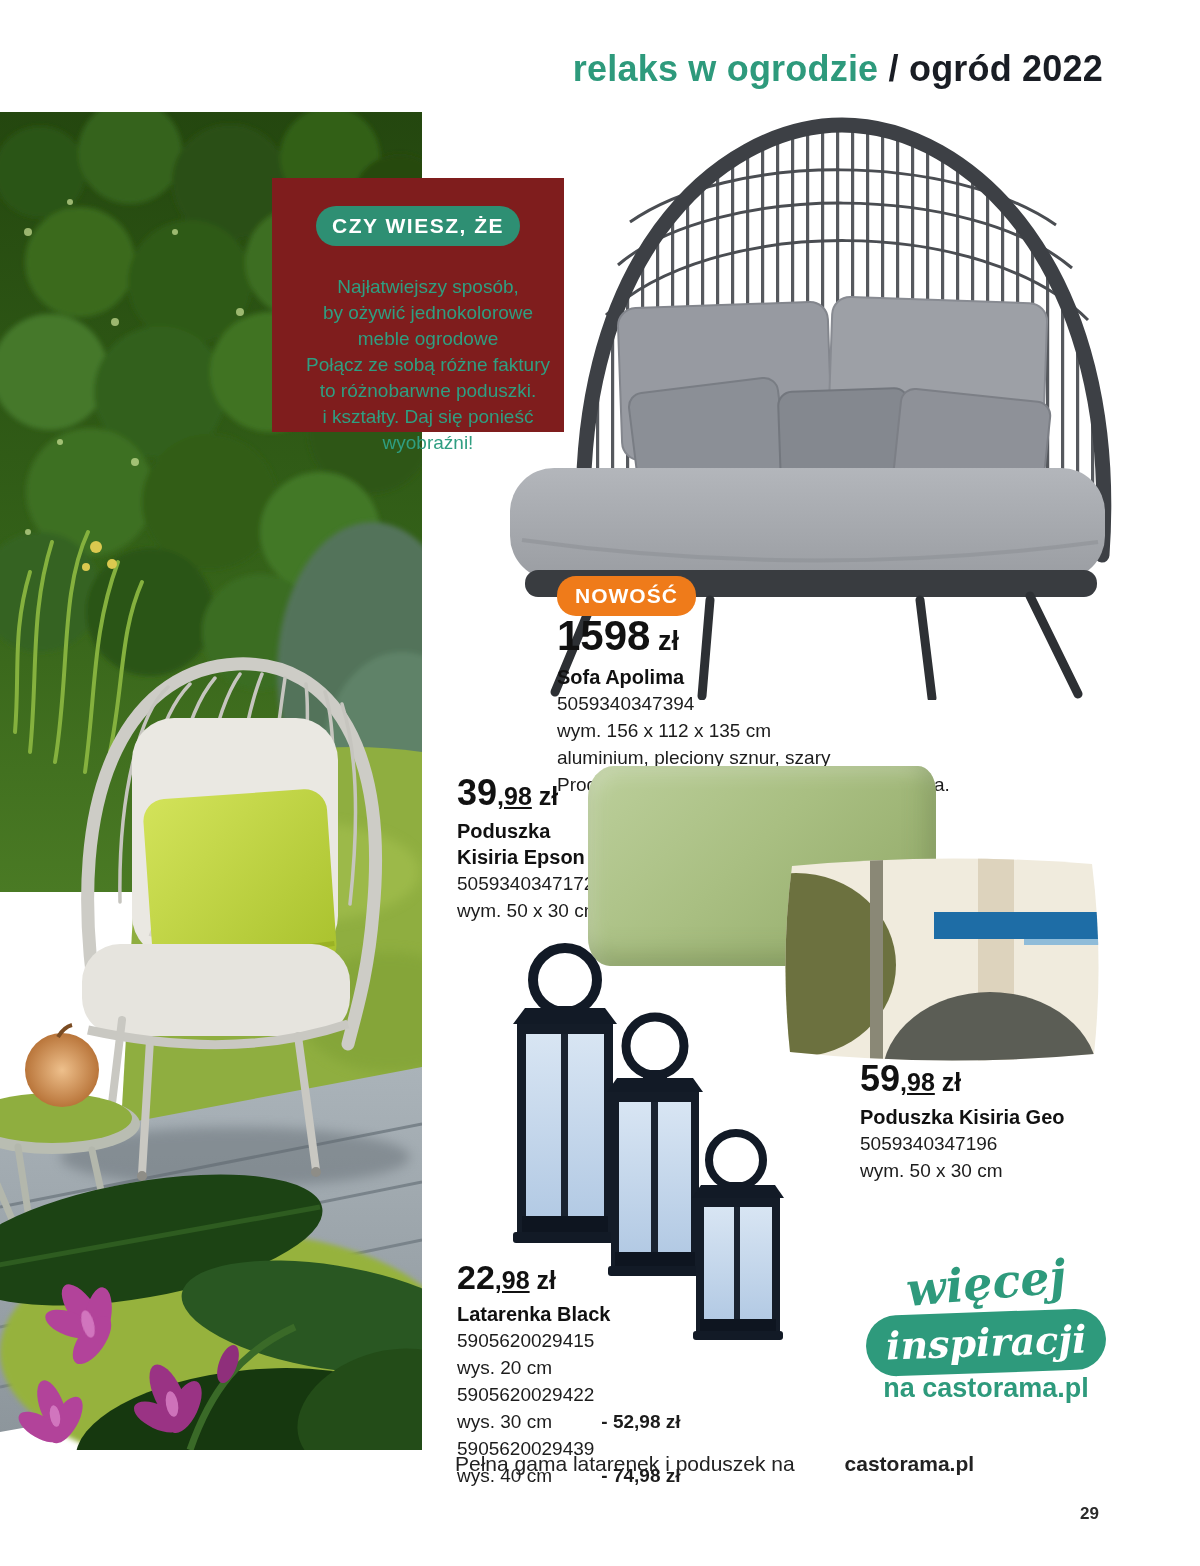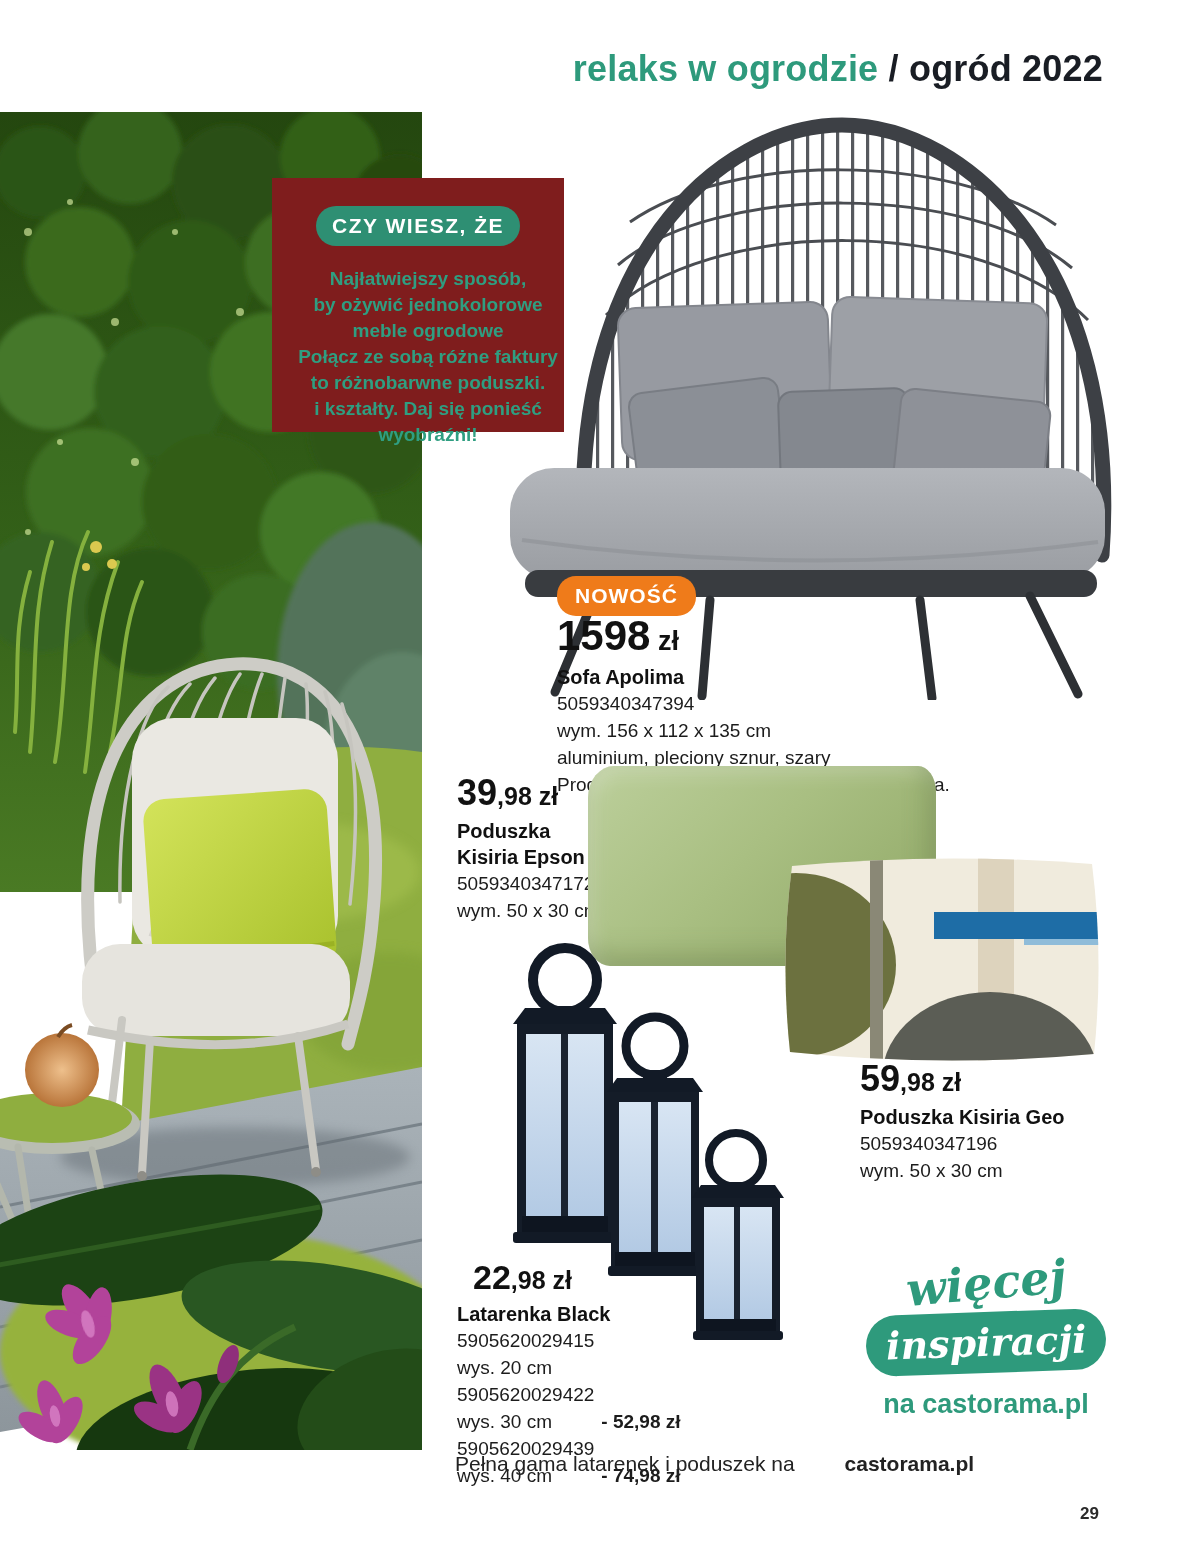"Najłatwiejszy sposób," .tip-lines { font-weight: bold -> normal; margin-top: 20px -> 28px }
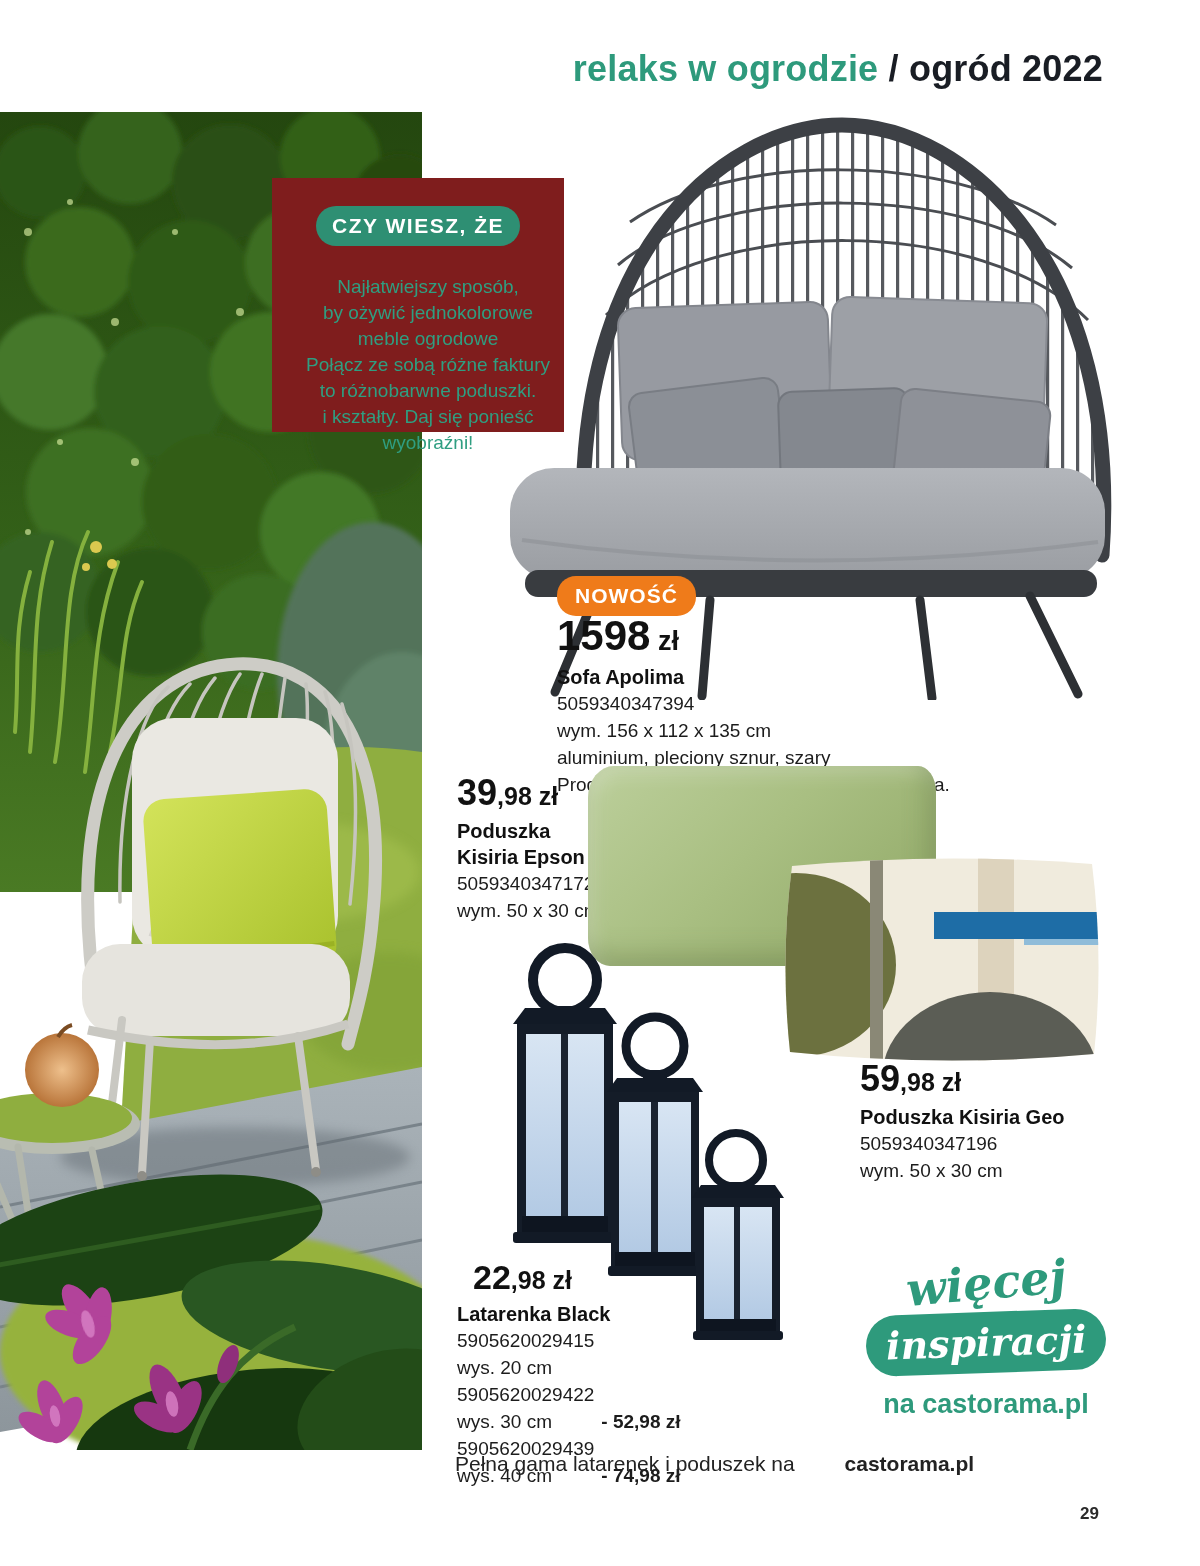",98" .price-row .frac { text-decoration: none -> underline }
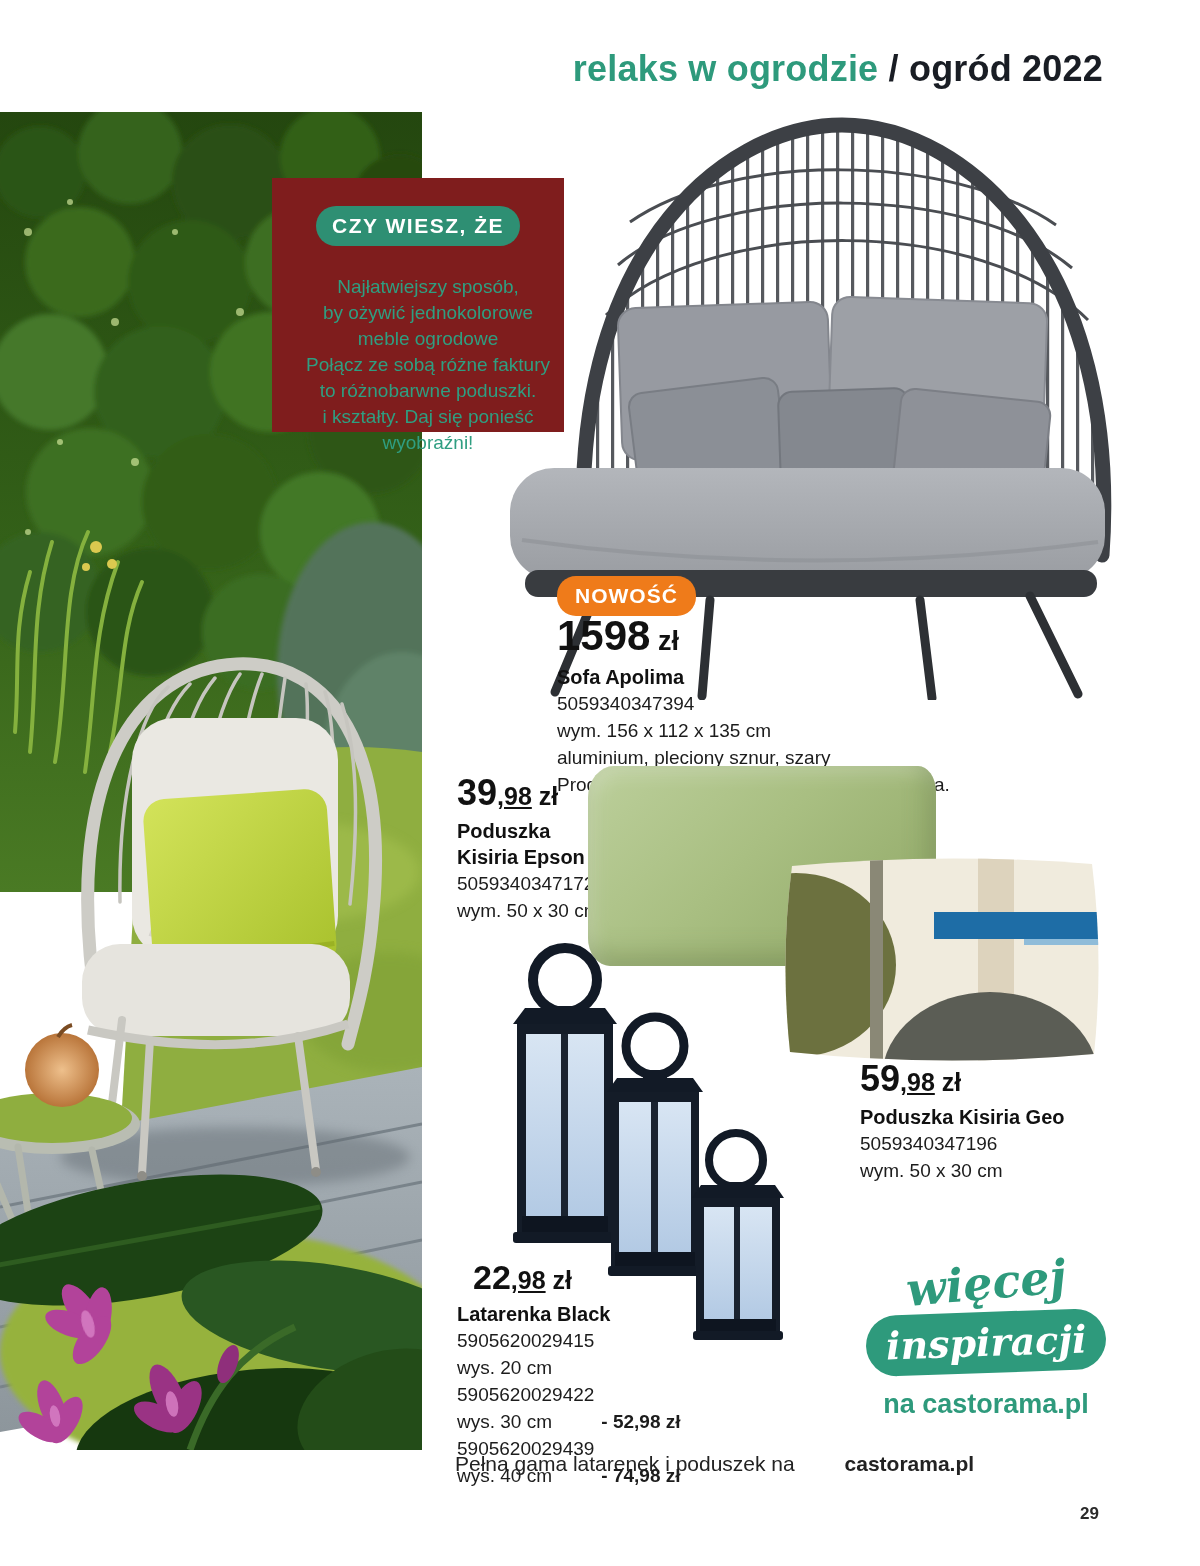"22" .p-lantern .price-row .int { margin-left: 16px -> none }
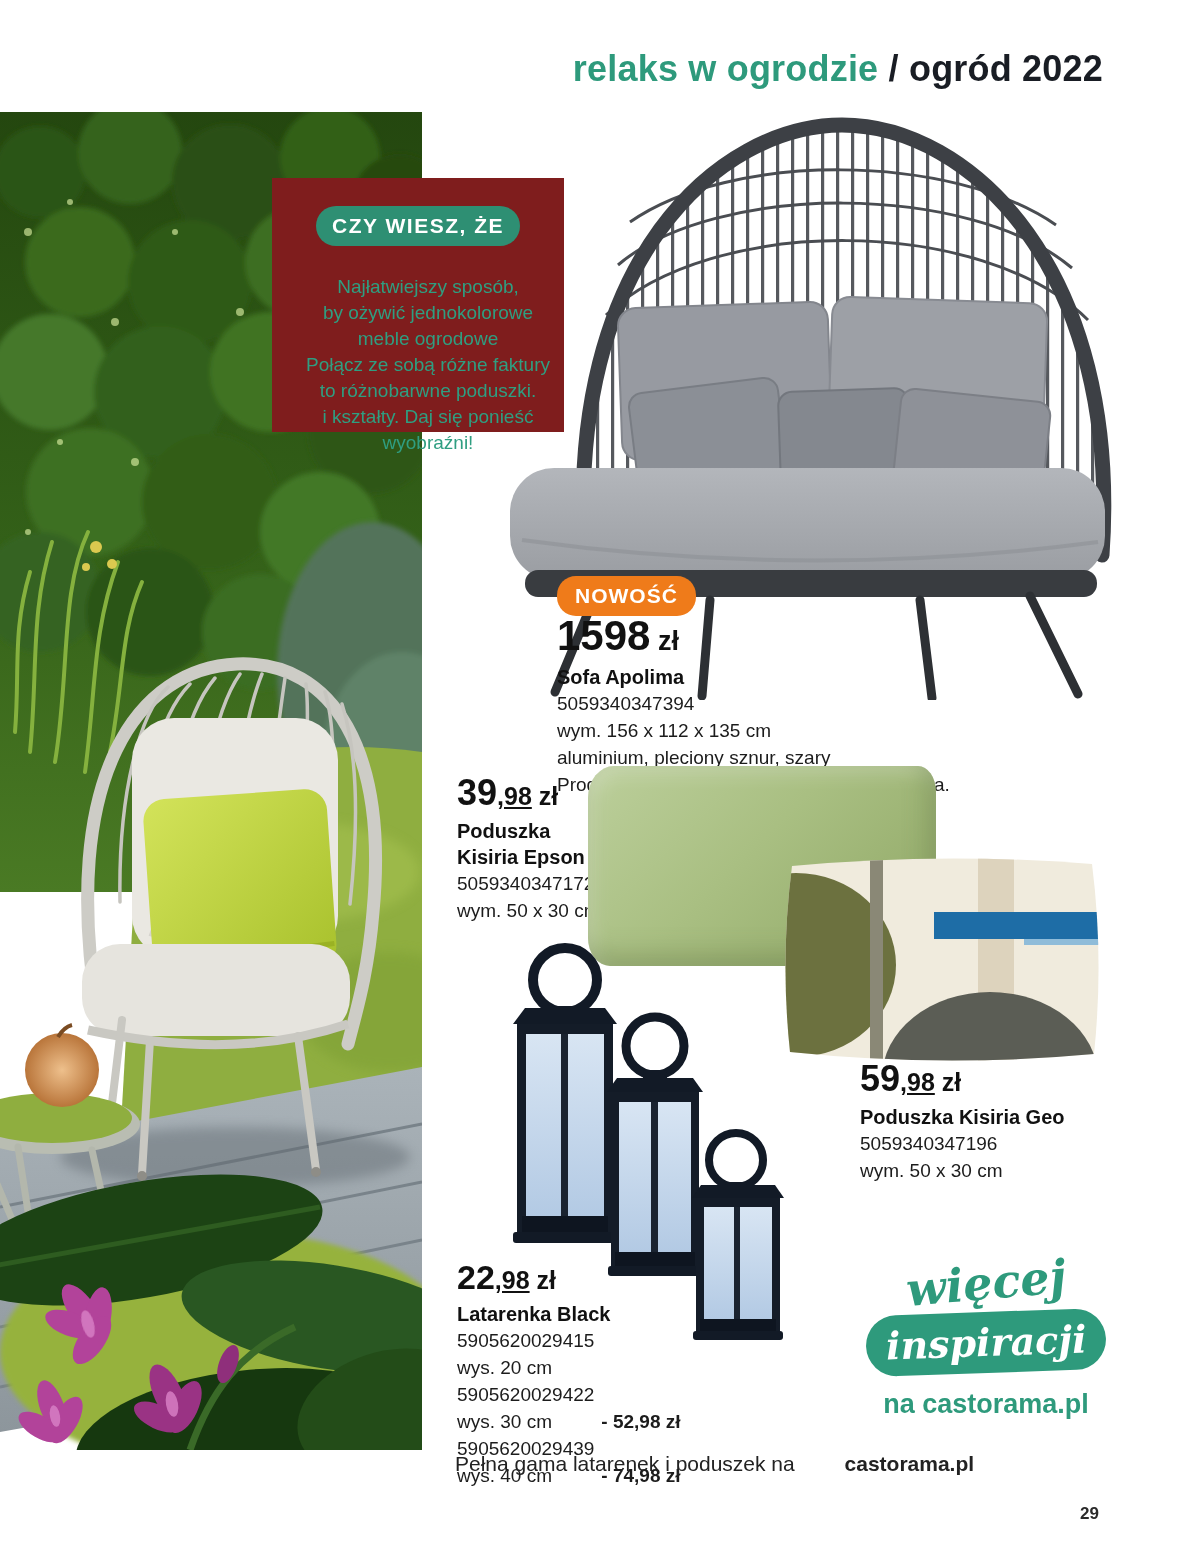"na castorama.pl" .promo .link { margin-top: 16px -> 0 }
